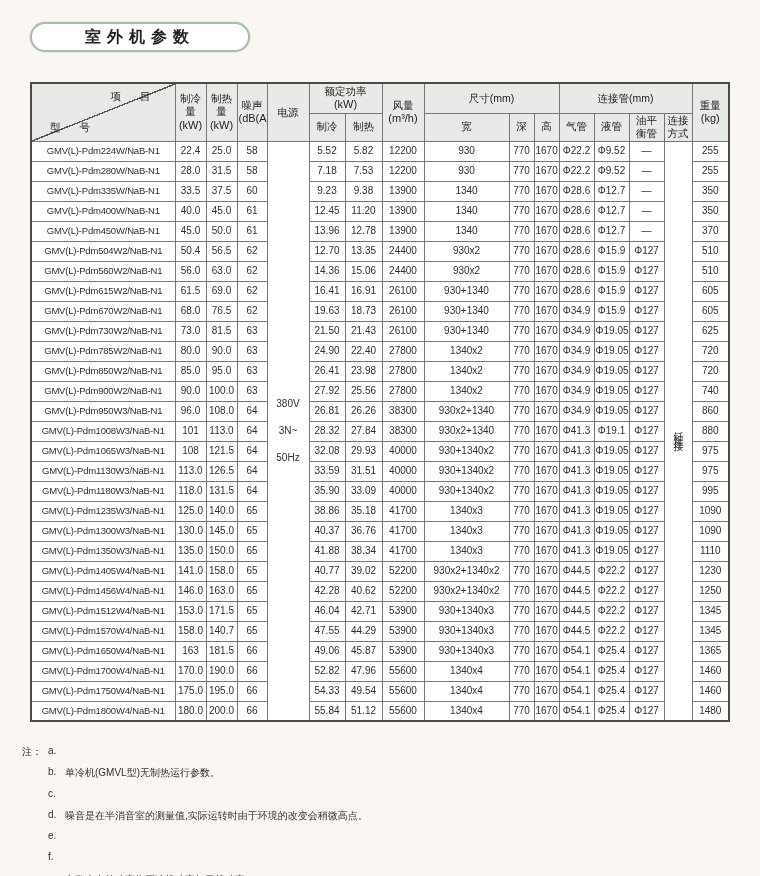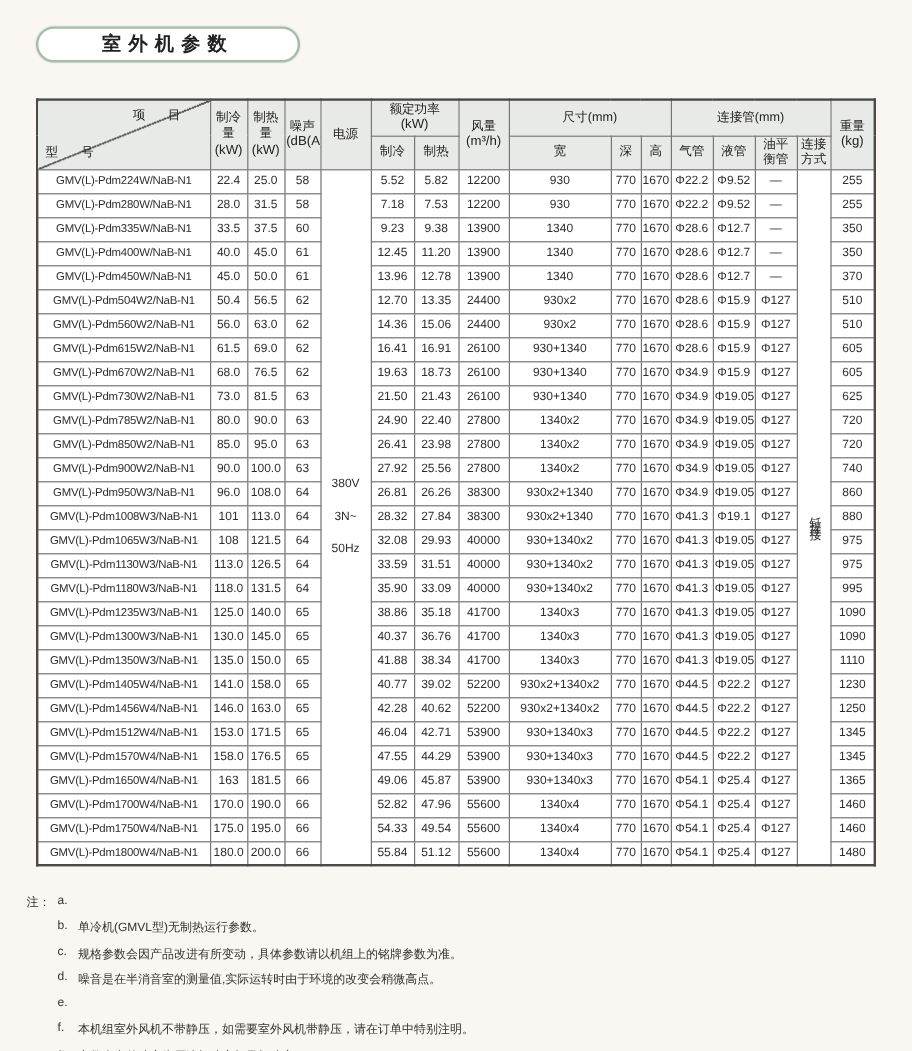"型 号" th.diag .diag-model { left: 6px -> 18px }
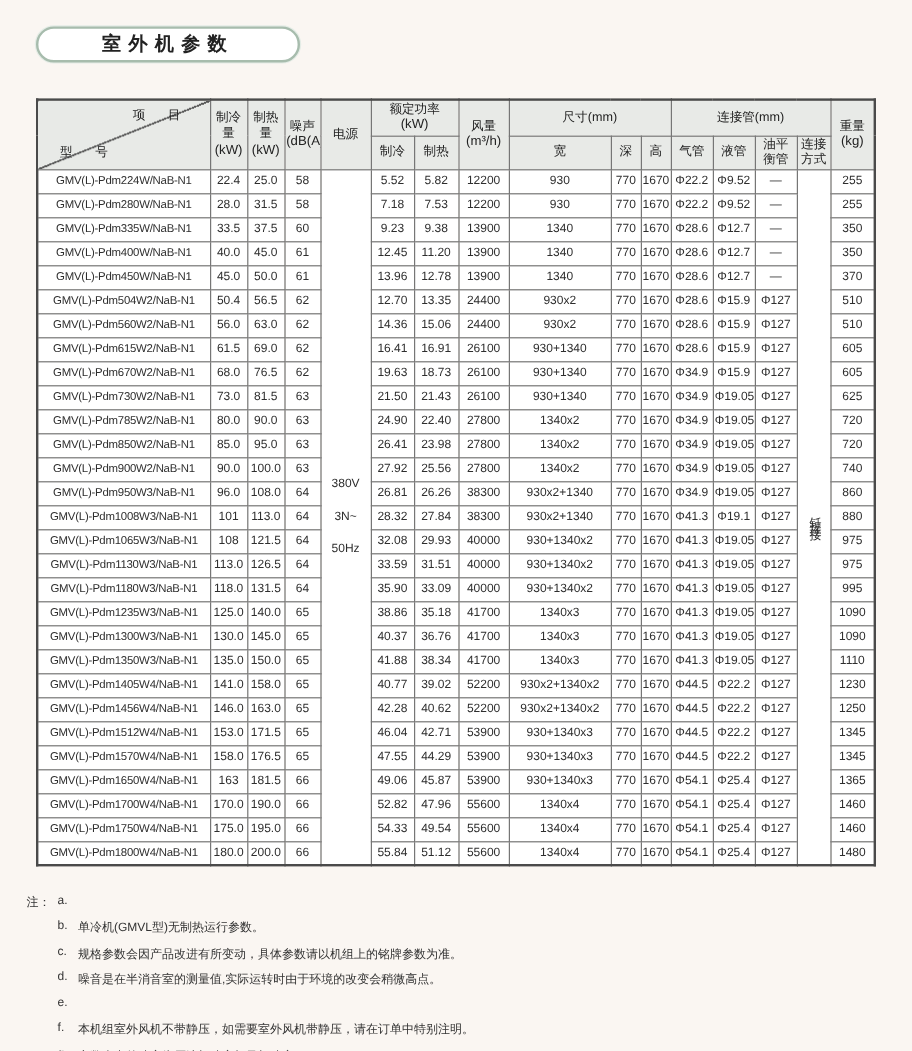"176.5" td { text: 176.5 -> 140.7 }
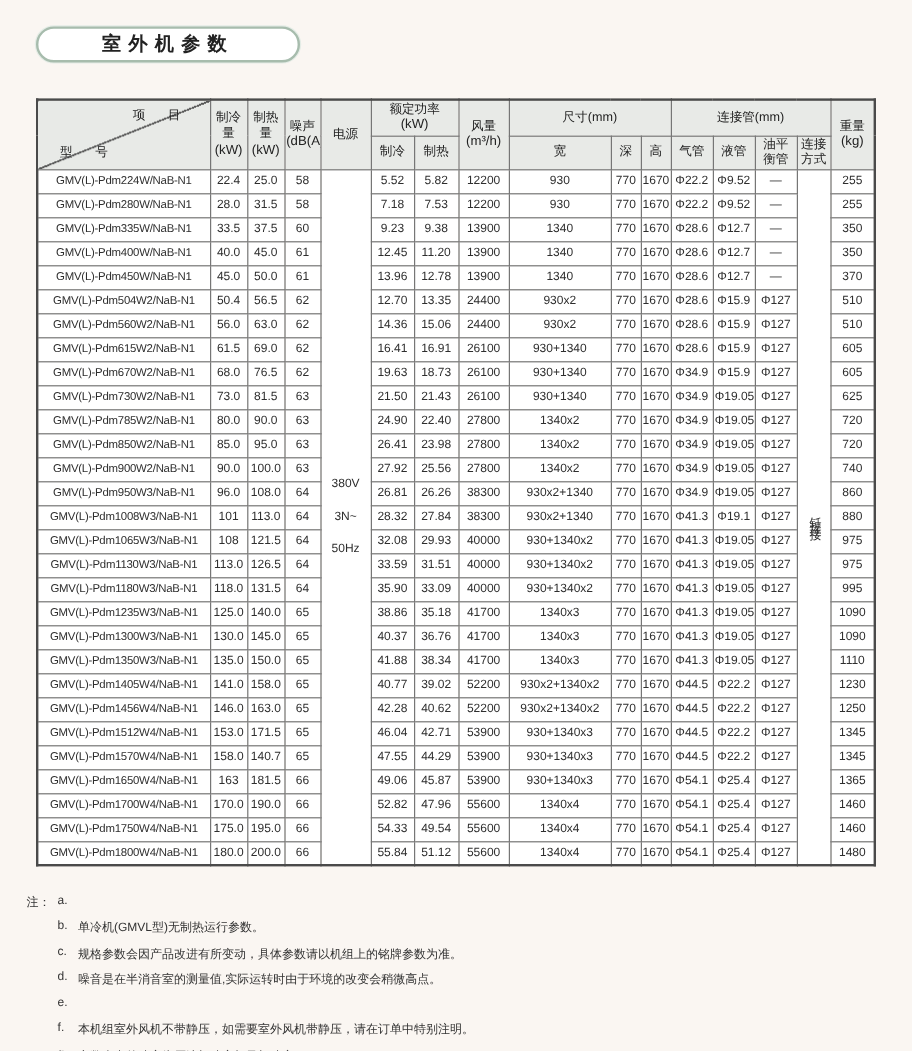"规格参数会因产品改进有所变动，具体参数请以机组上的铭牌参数为准。" span.note-text { html: <span>规格参数会因产品改进有所变动，具体参数请以机组上的铭牌参数为准。</span> -> none }
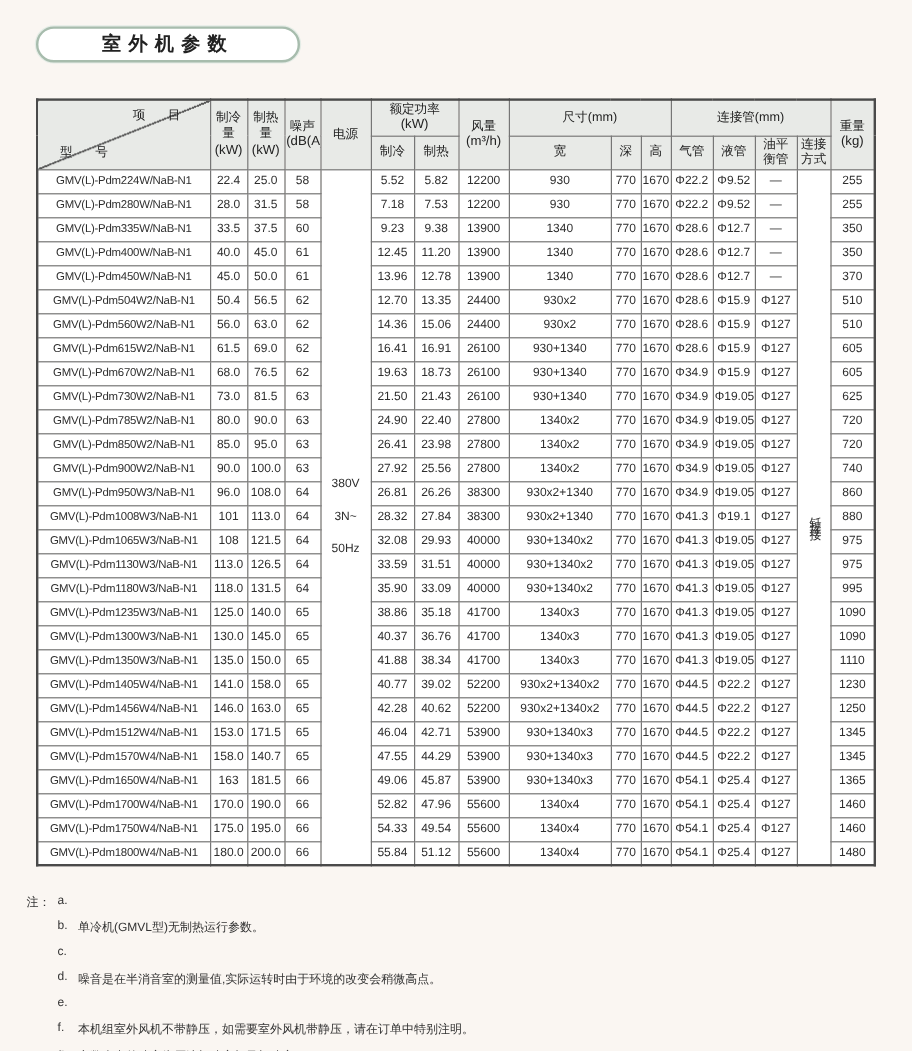"本机组室外风机不带静压，如需要室外风机带静压，请在订单中特别注明。" span.note-text { html: <span>本机组室外风机不带静压，如需要室外风机带静压，请在订单中特别注明。</span> -> none }
